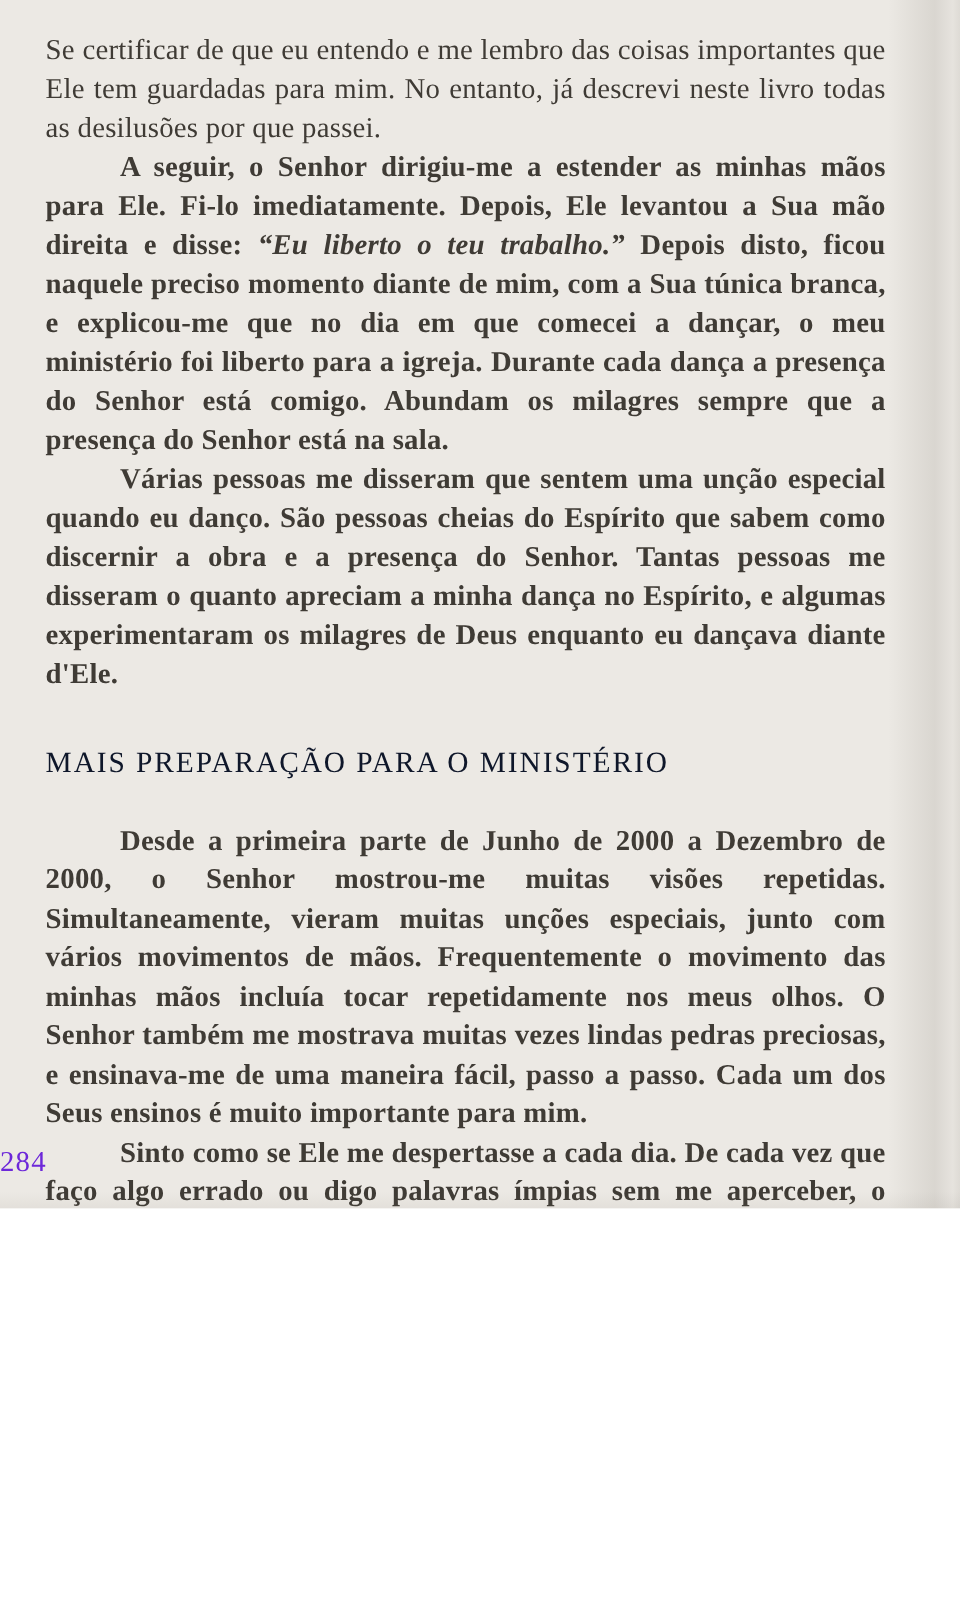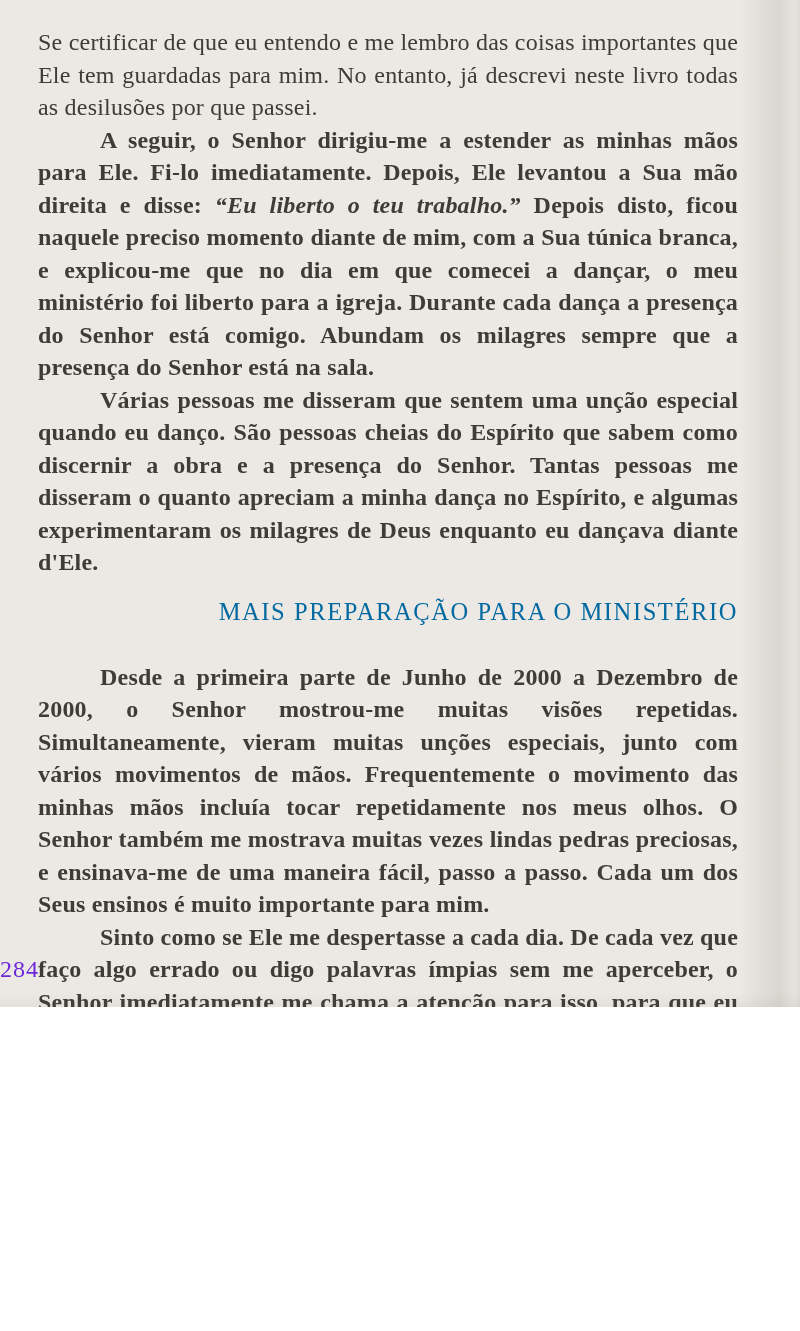"MAIS PREPARAÇÃO PARA O MINISTÉRIO" .body-text h2 { color: #0369a1 -> #0f172a; margin: 16px 0 33px 0 -> 40px 0 33px 0; text-align: right -> left }
